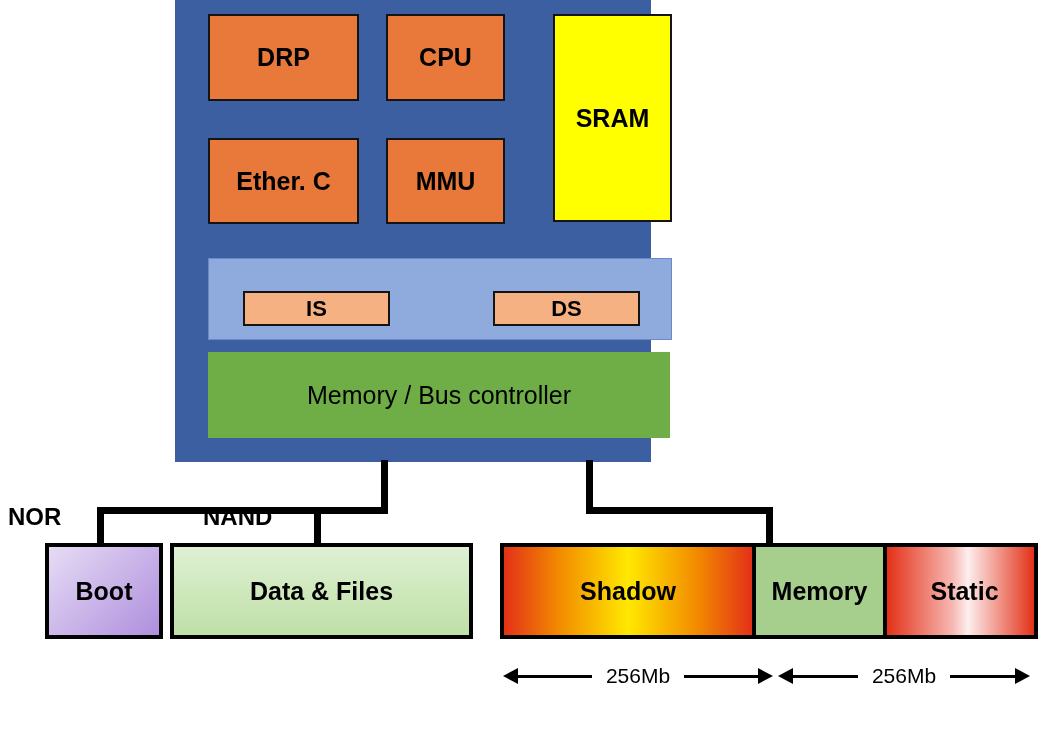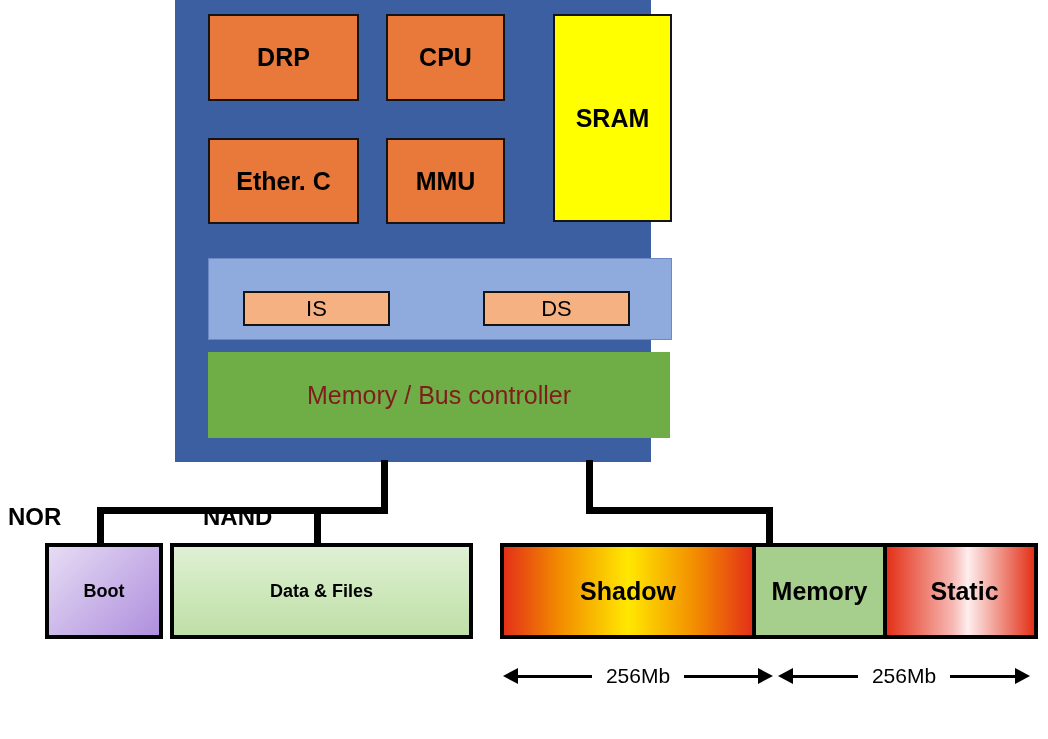"IS" .cache { font-weight: normal -> bold }
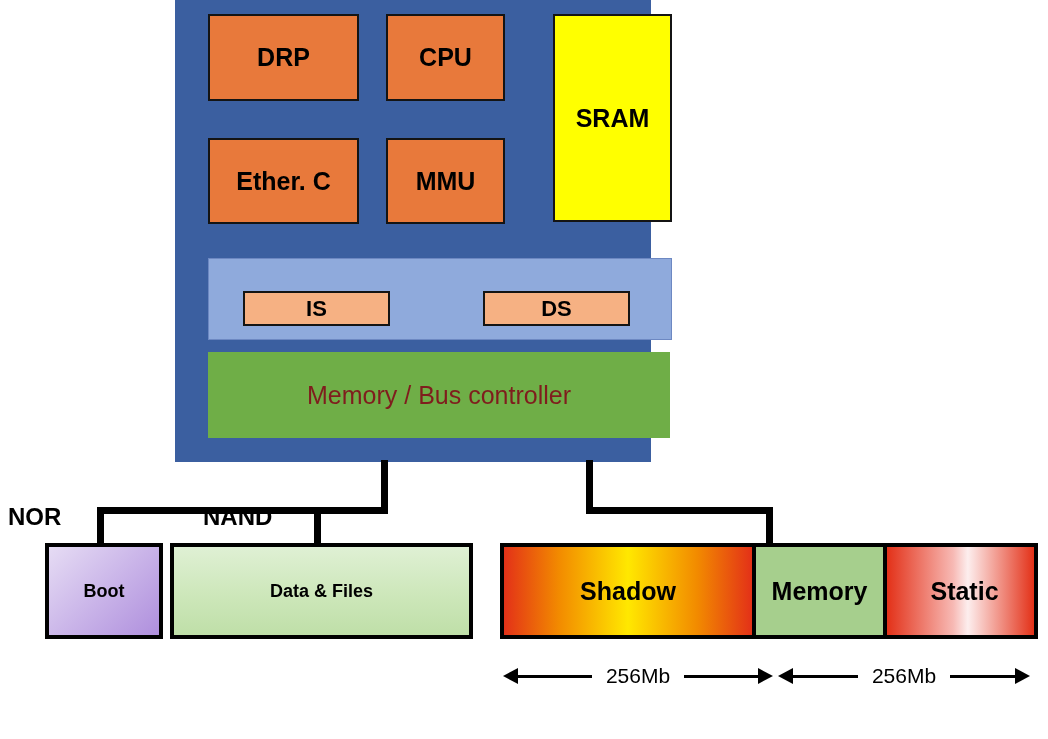"DS" .ds { left: 274px -> 284px }
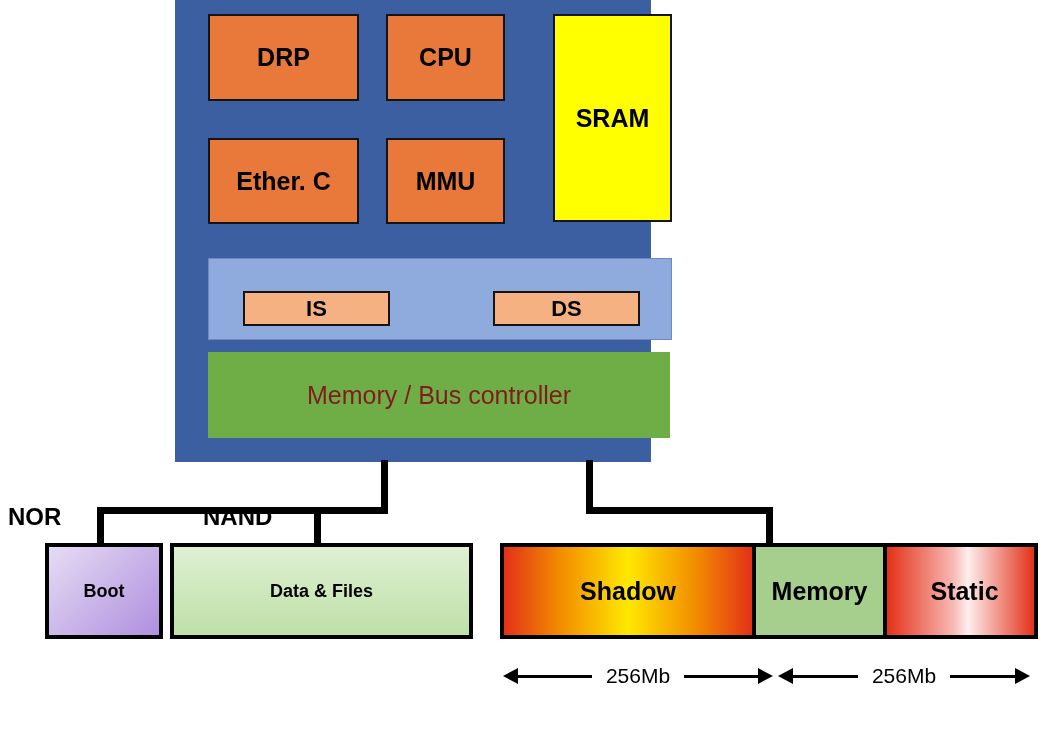"Memory / Bus controller" .memctrl { color: #7f1d1d -> #000000 }
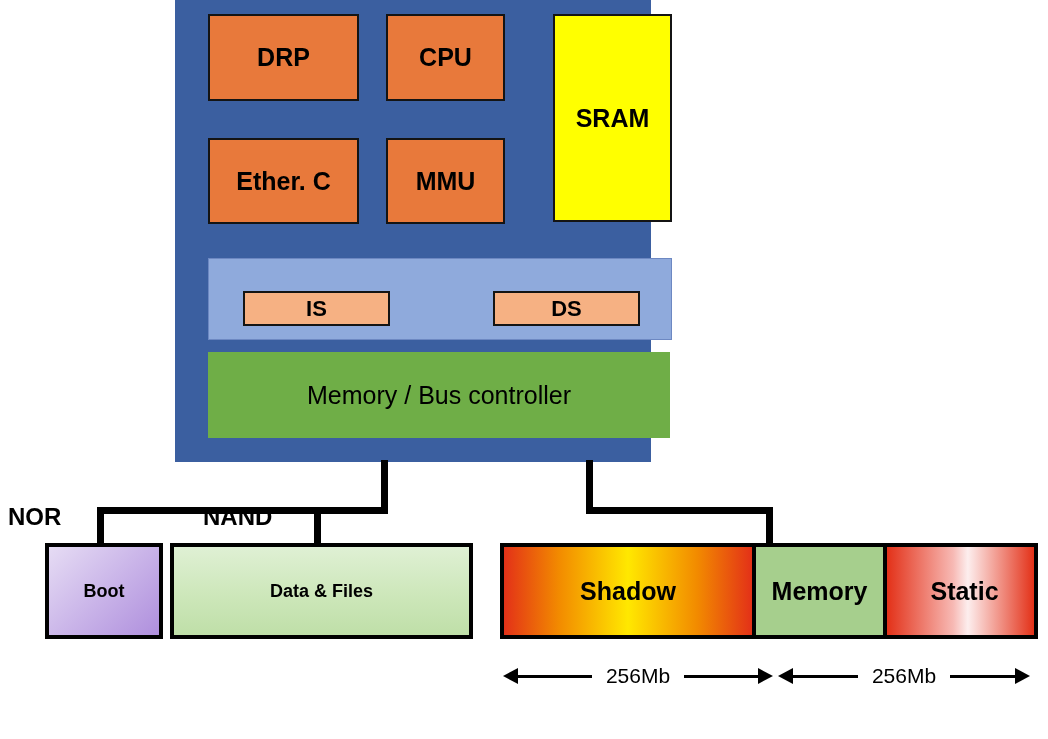"Boot" .membox { font-size: 18px -> 25px }
